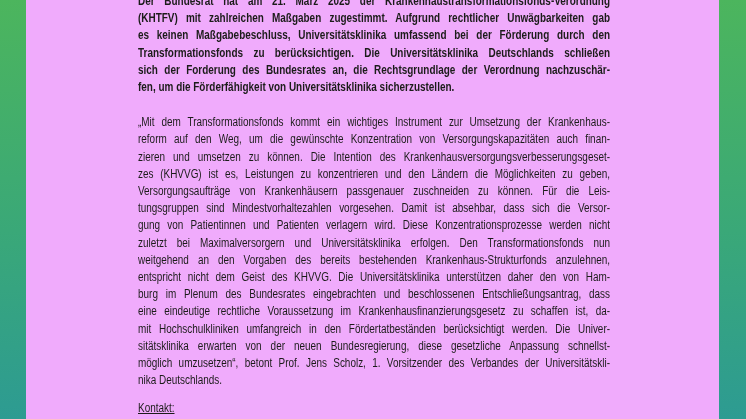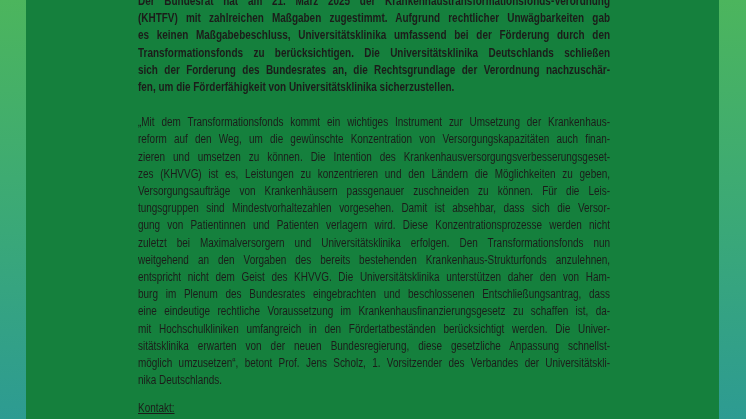"Der Bundesrat hat am 21." .page { background: #15803d -> #f0abfc }
